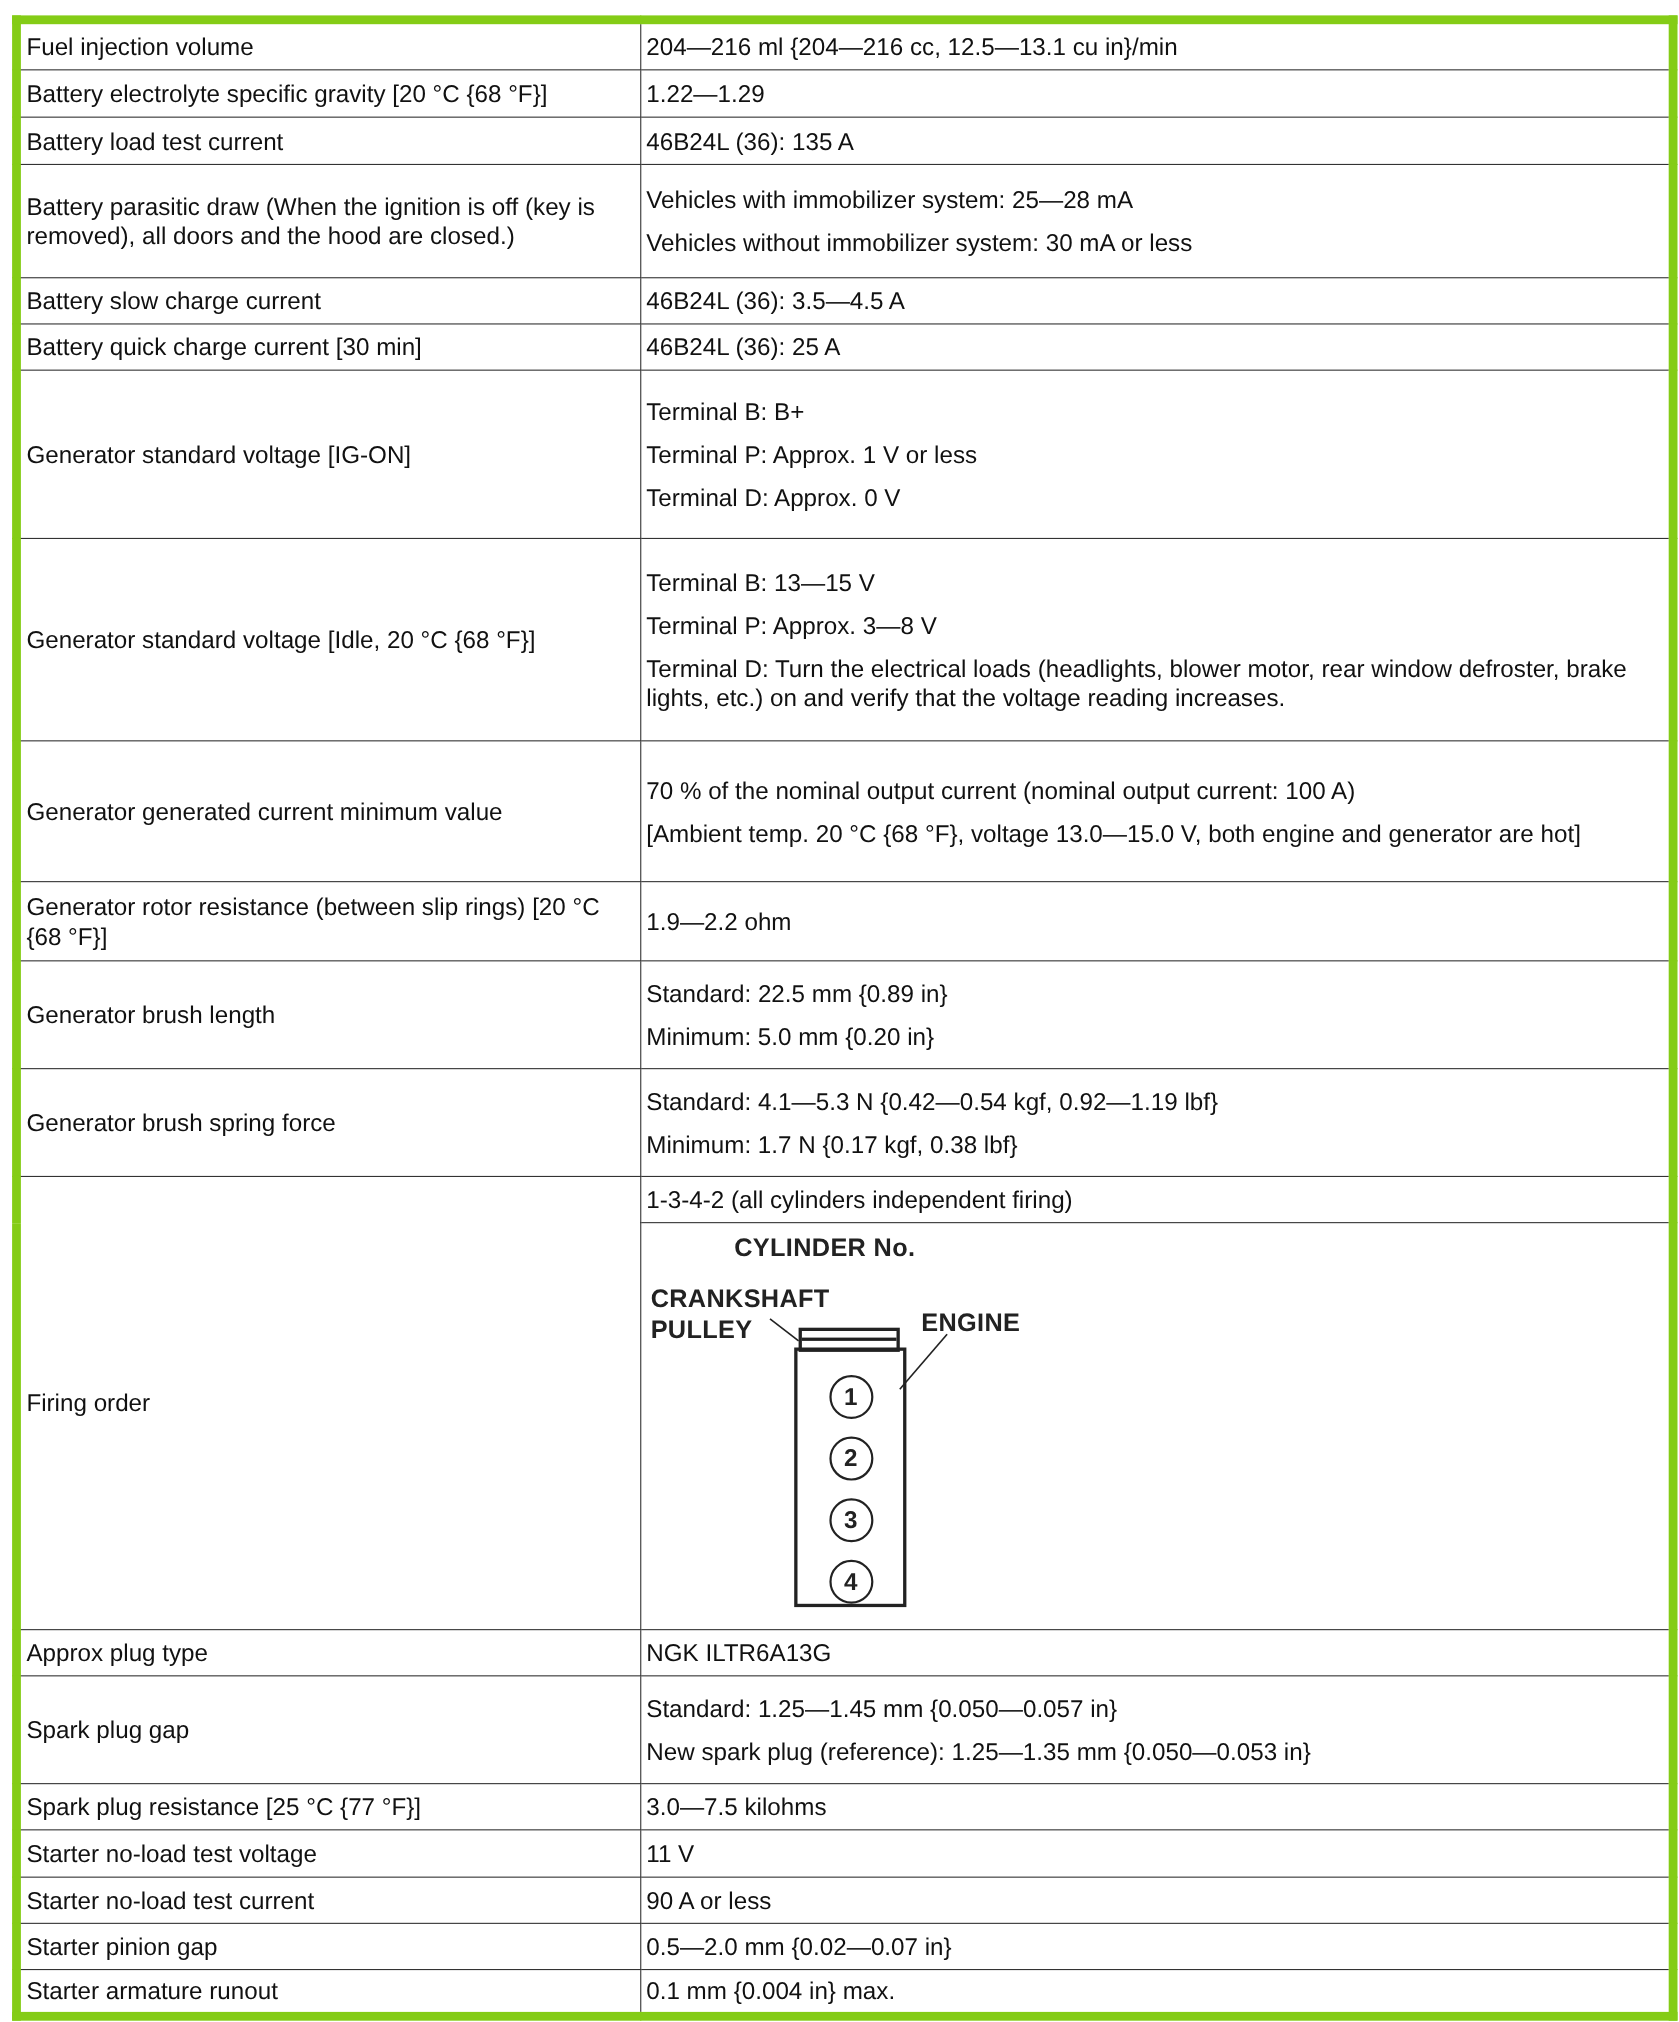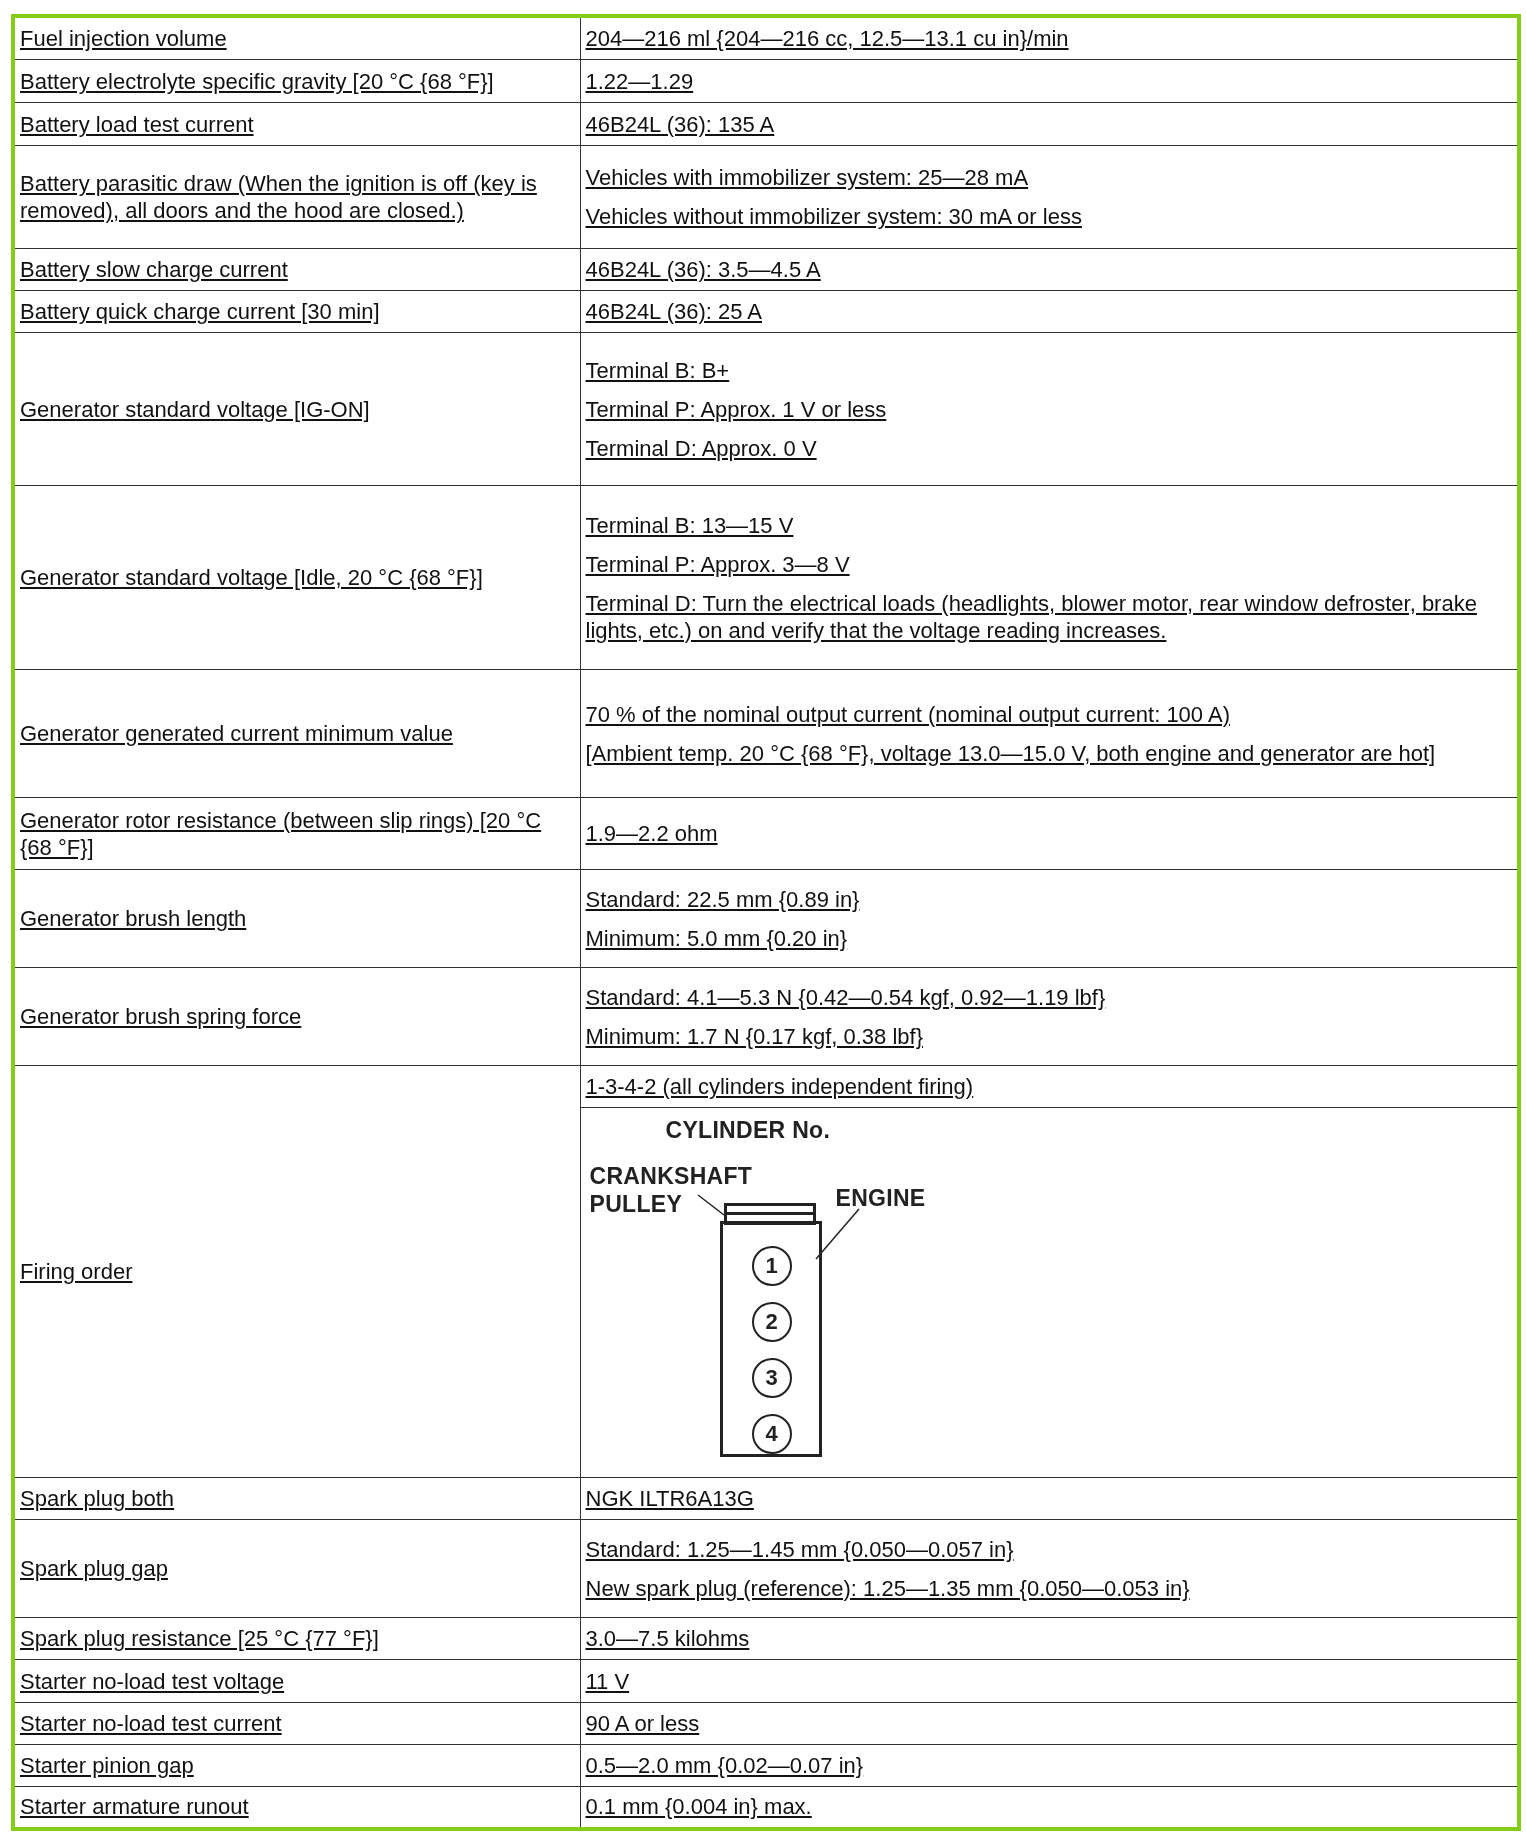"Fuel injection volume" #spec-table { border: 4px solid #84cc16 -> 8px solid #84cc16; text-decoration: underline -> none }
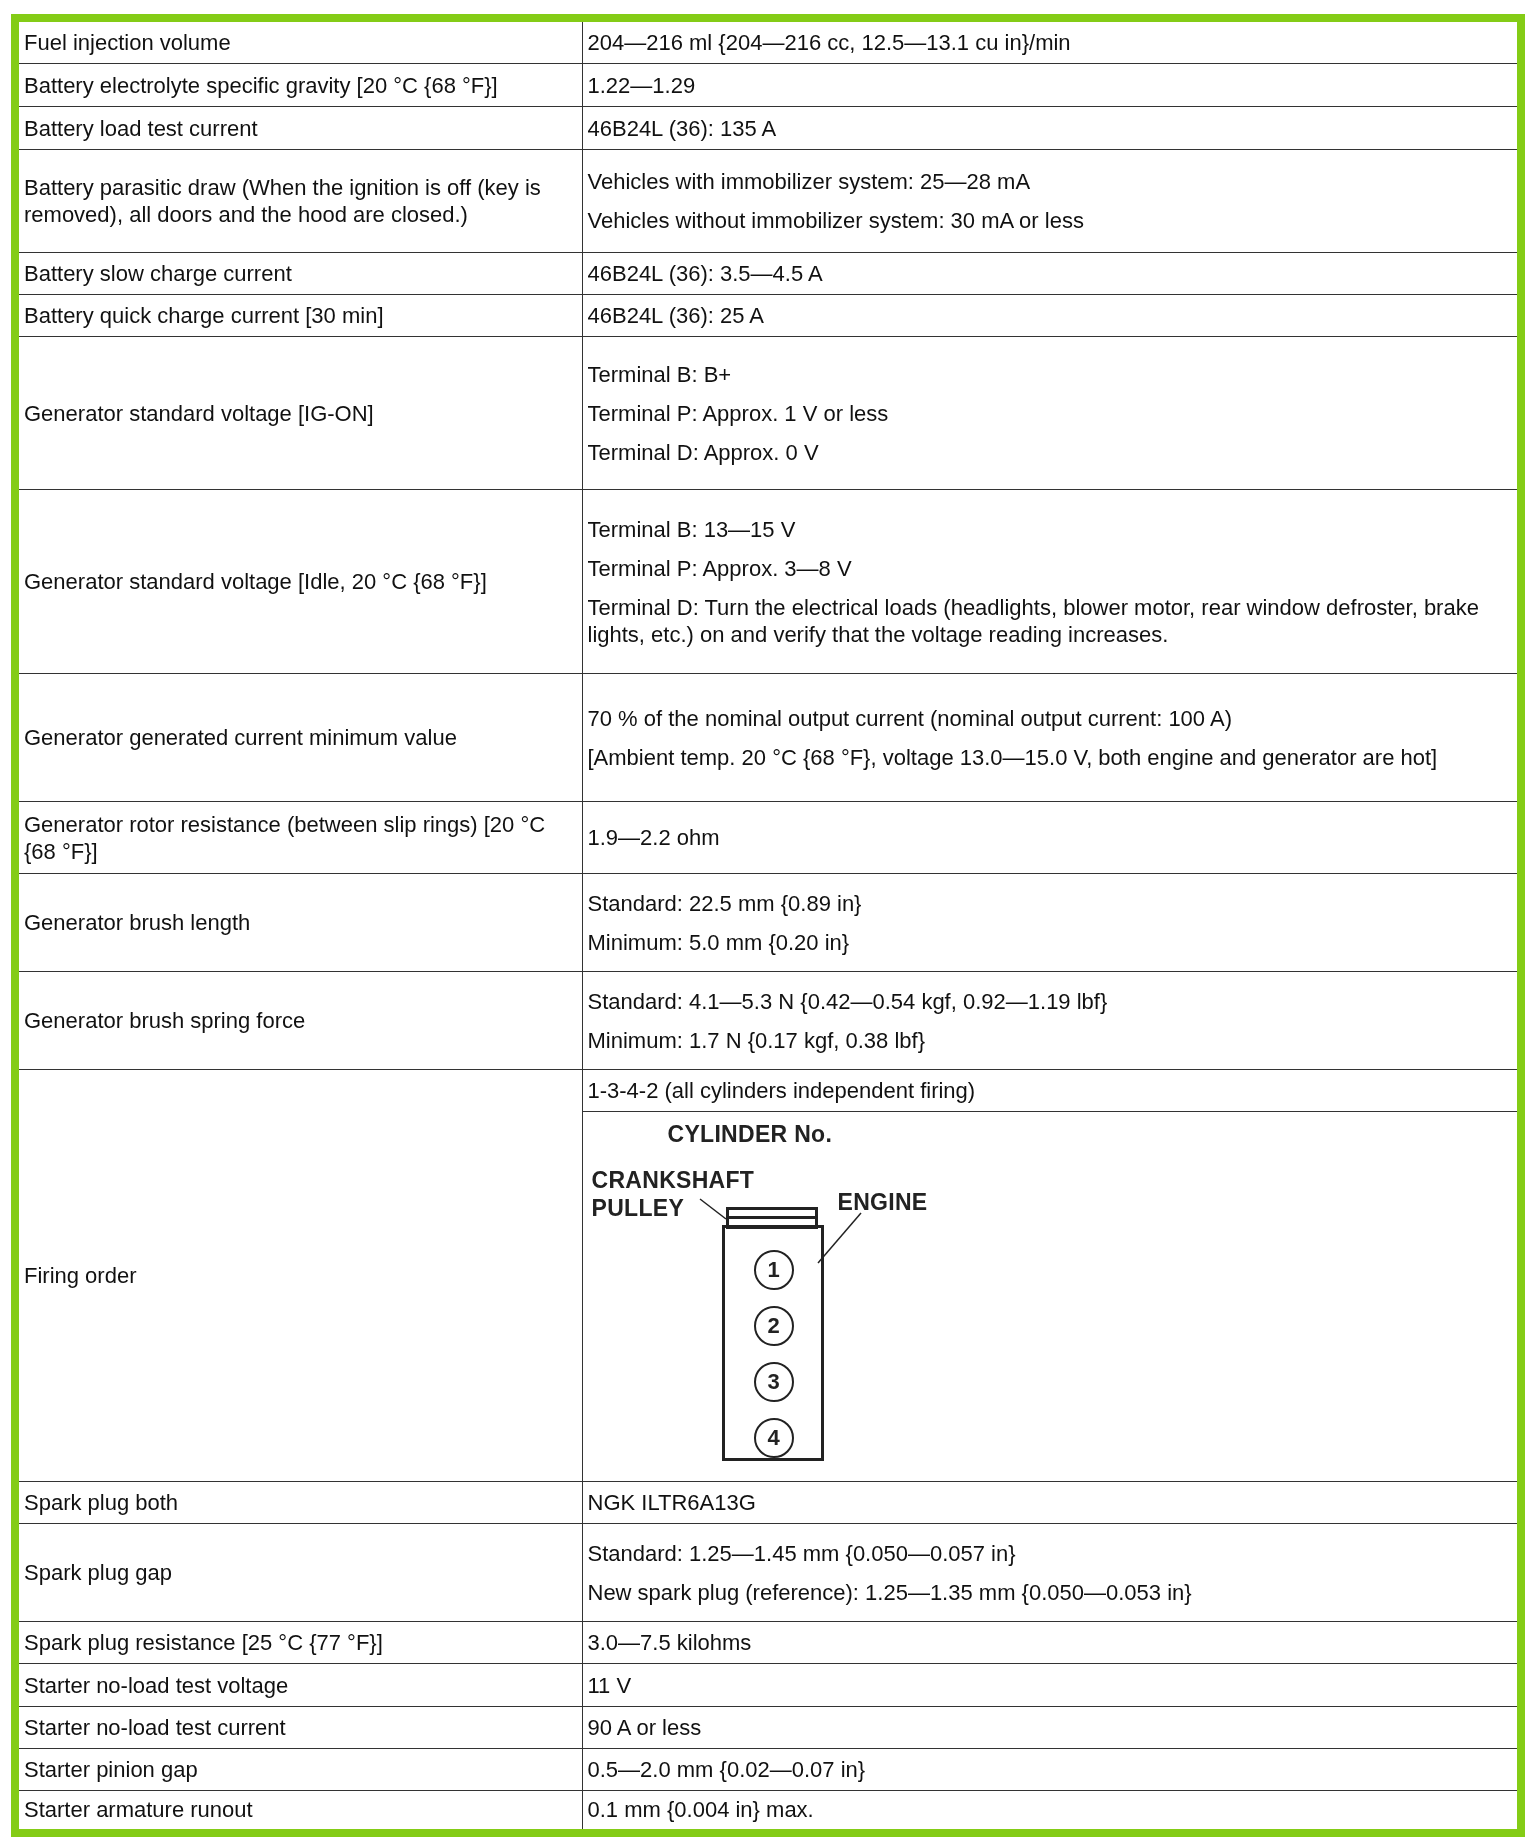"Spark plug both" td { text: Spark plug both -> Approx plug type }
